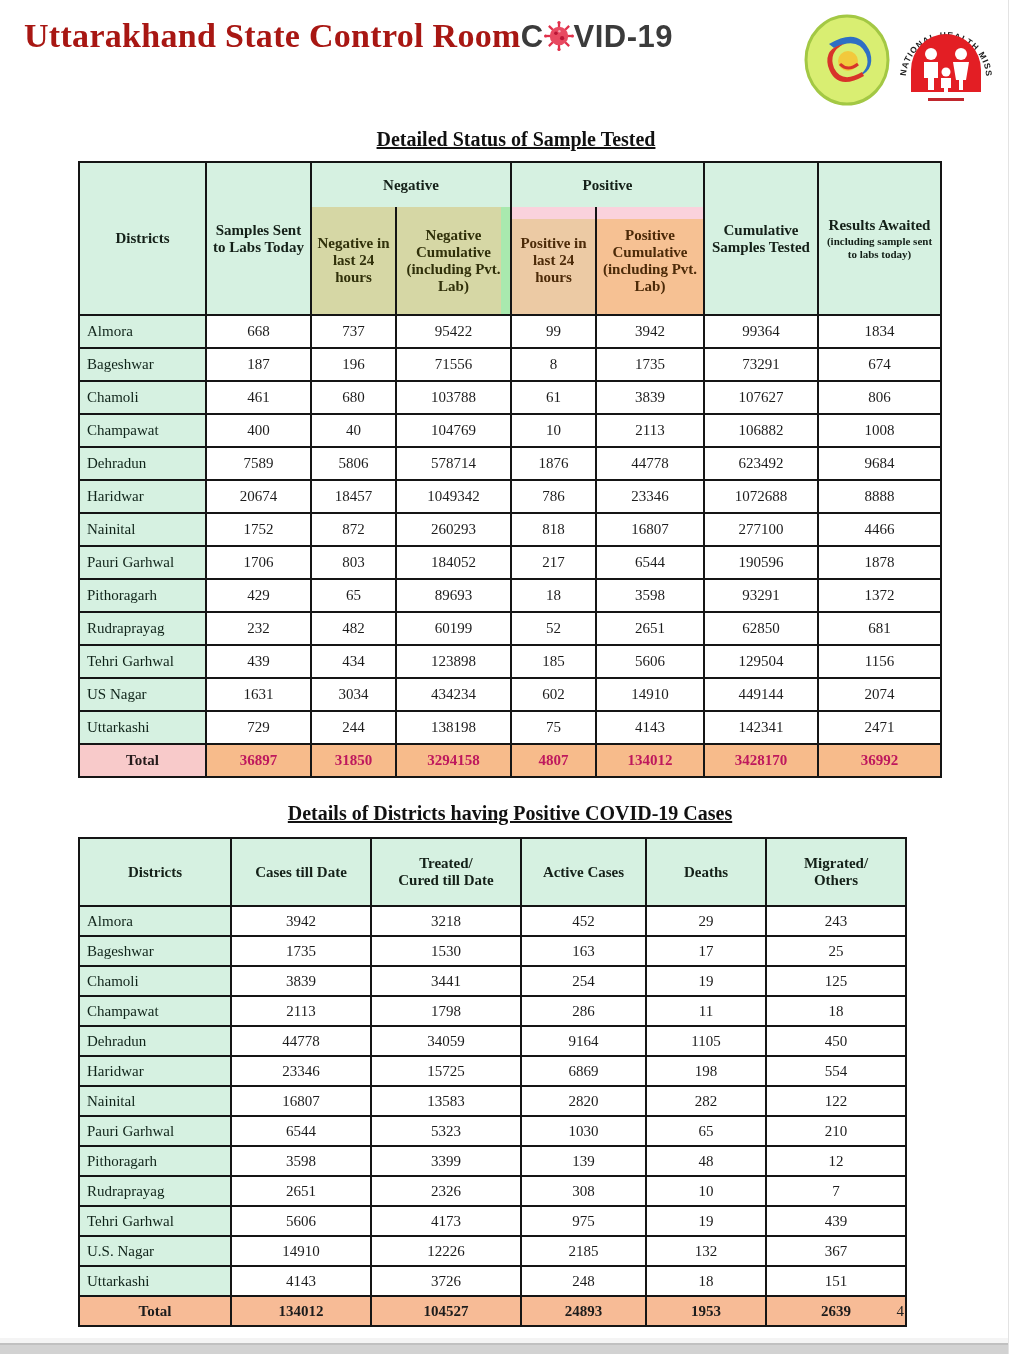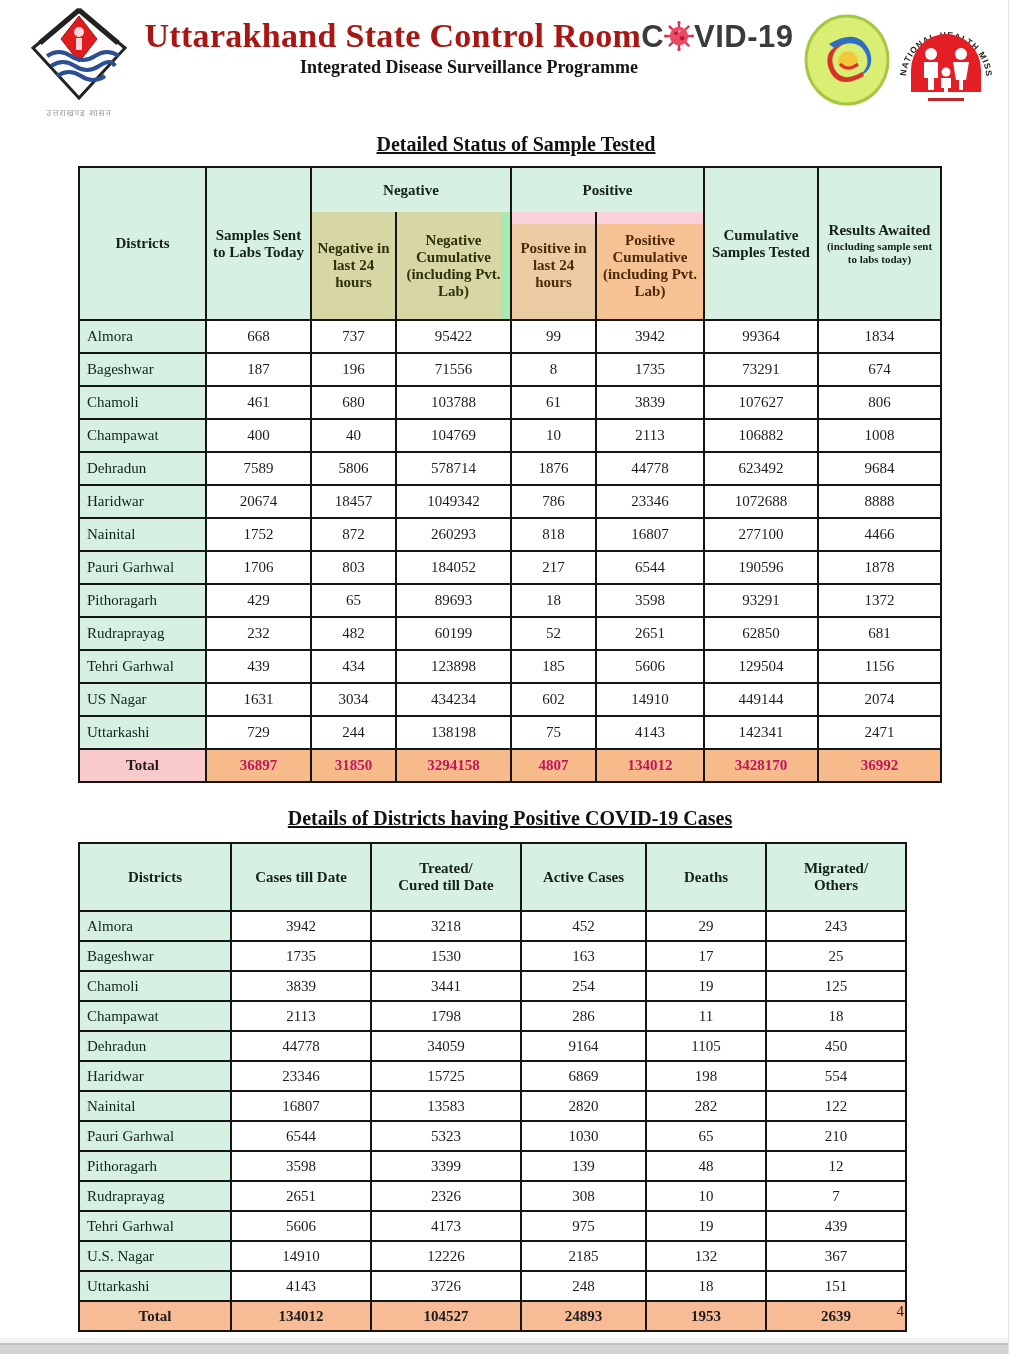"Uttarakhand State Control RoomC VID-19" .title-block { text-align: center -> none }
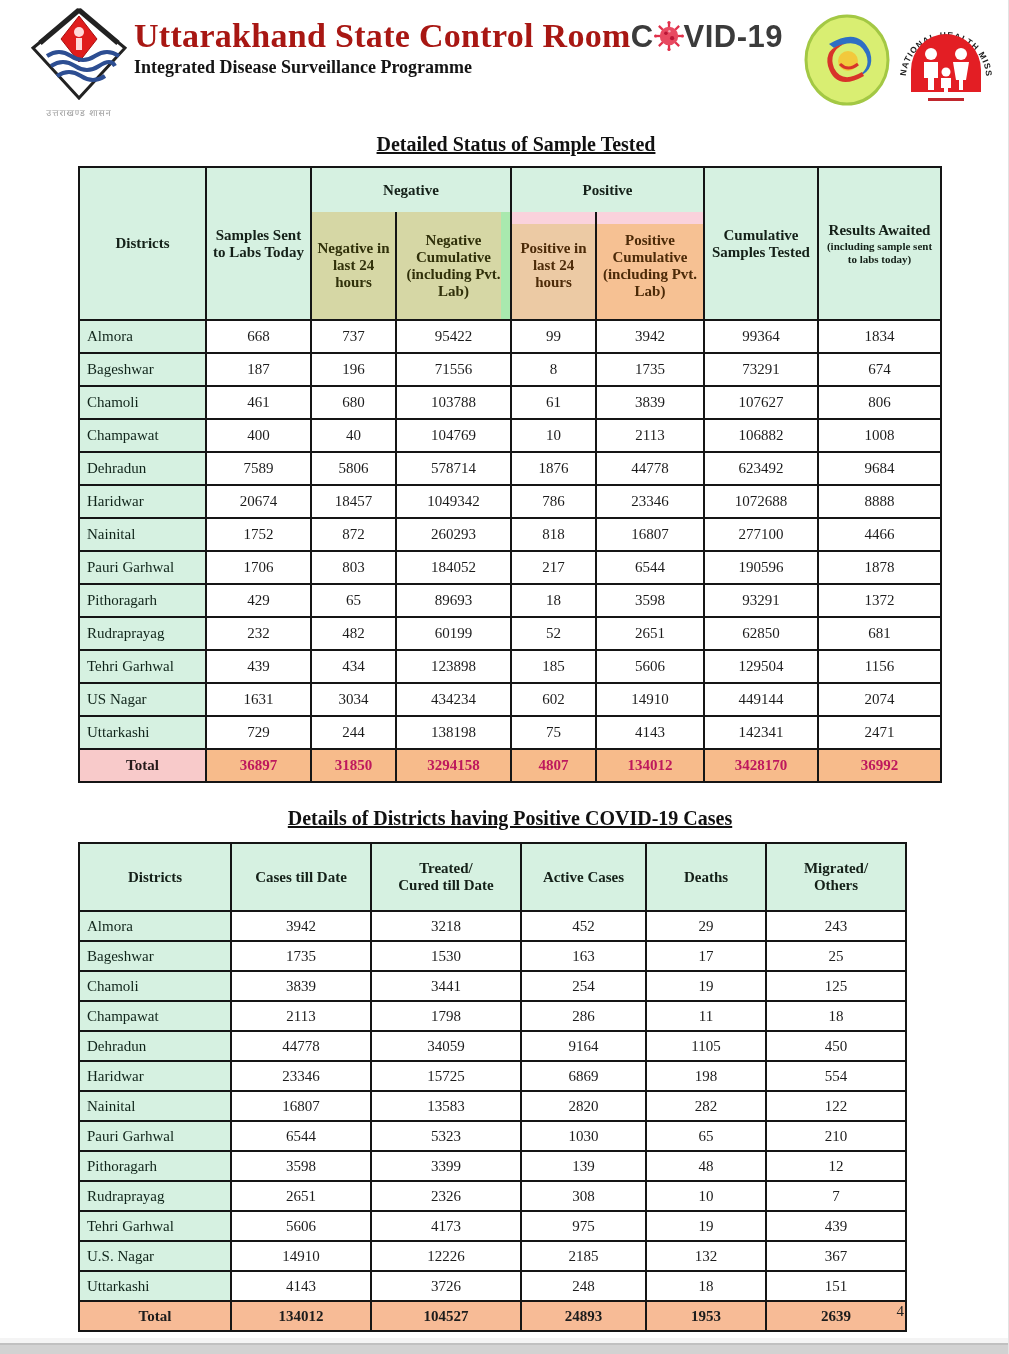"Integrated Disease Surveillance" div.sub1 { html: <div>Integrated Disease Surveillance Programme</div> -> none }
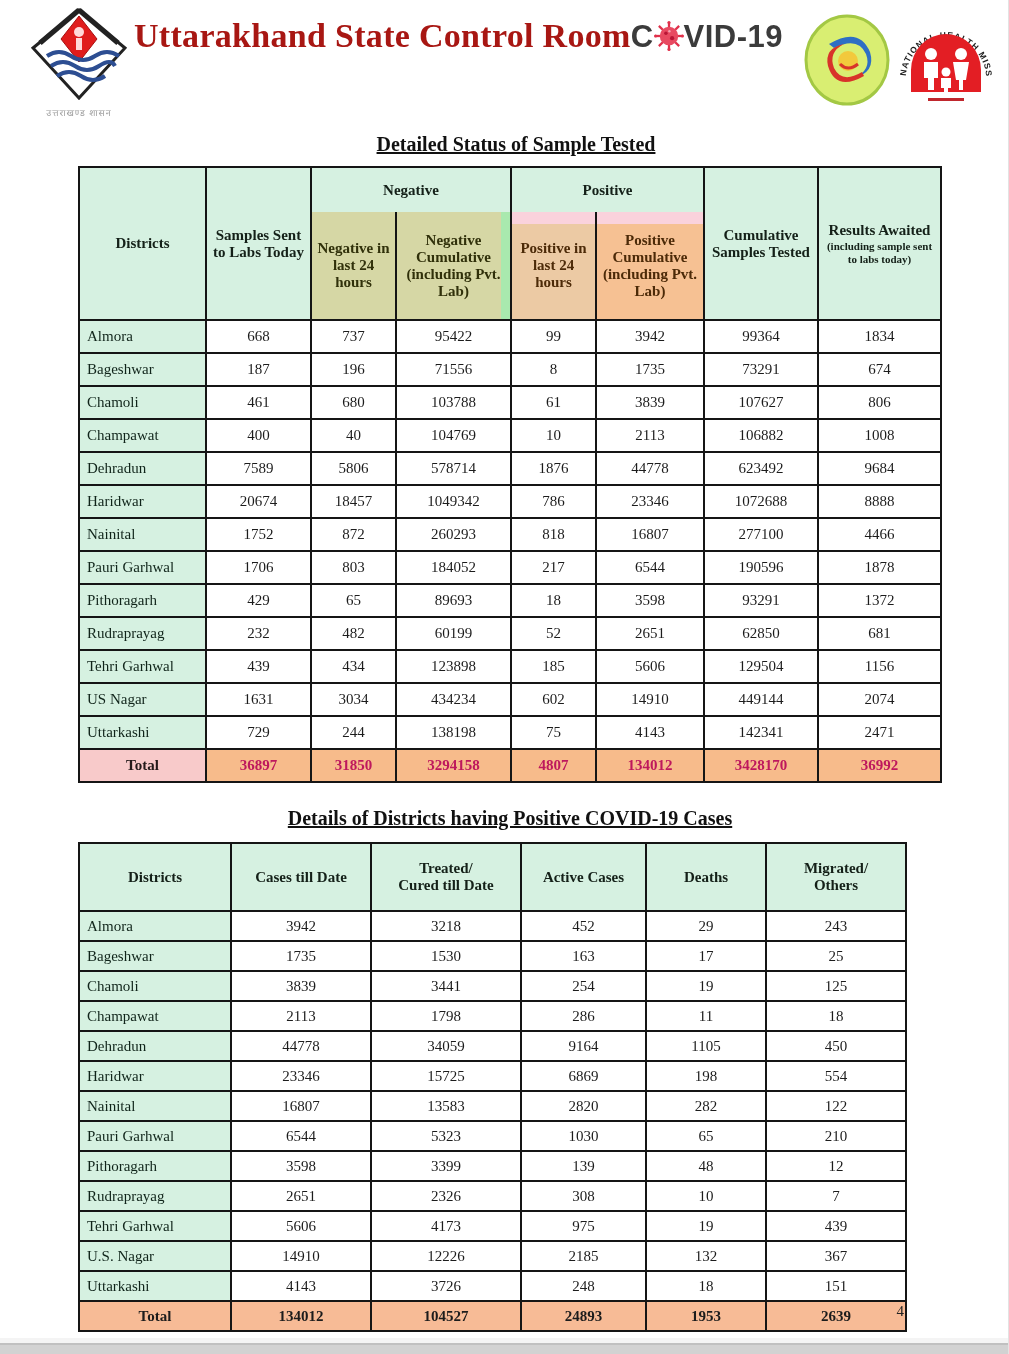"उत्तराखण्ड शासन" div.emblem-wrap { html: <div> <svg> <path></path> <path></path> <path></path> <path></path> <circle></circle> <rect></rect> <path></path> <path></path> <path></path> </svg> <div>उत्तराखण्ड शासन</div> </div> -> none }
